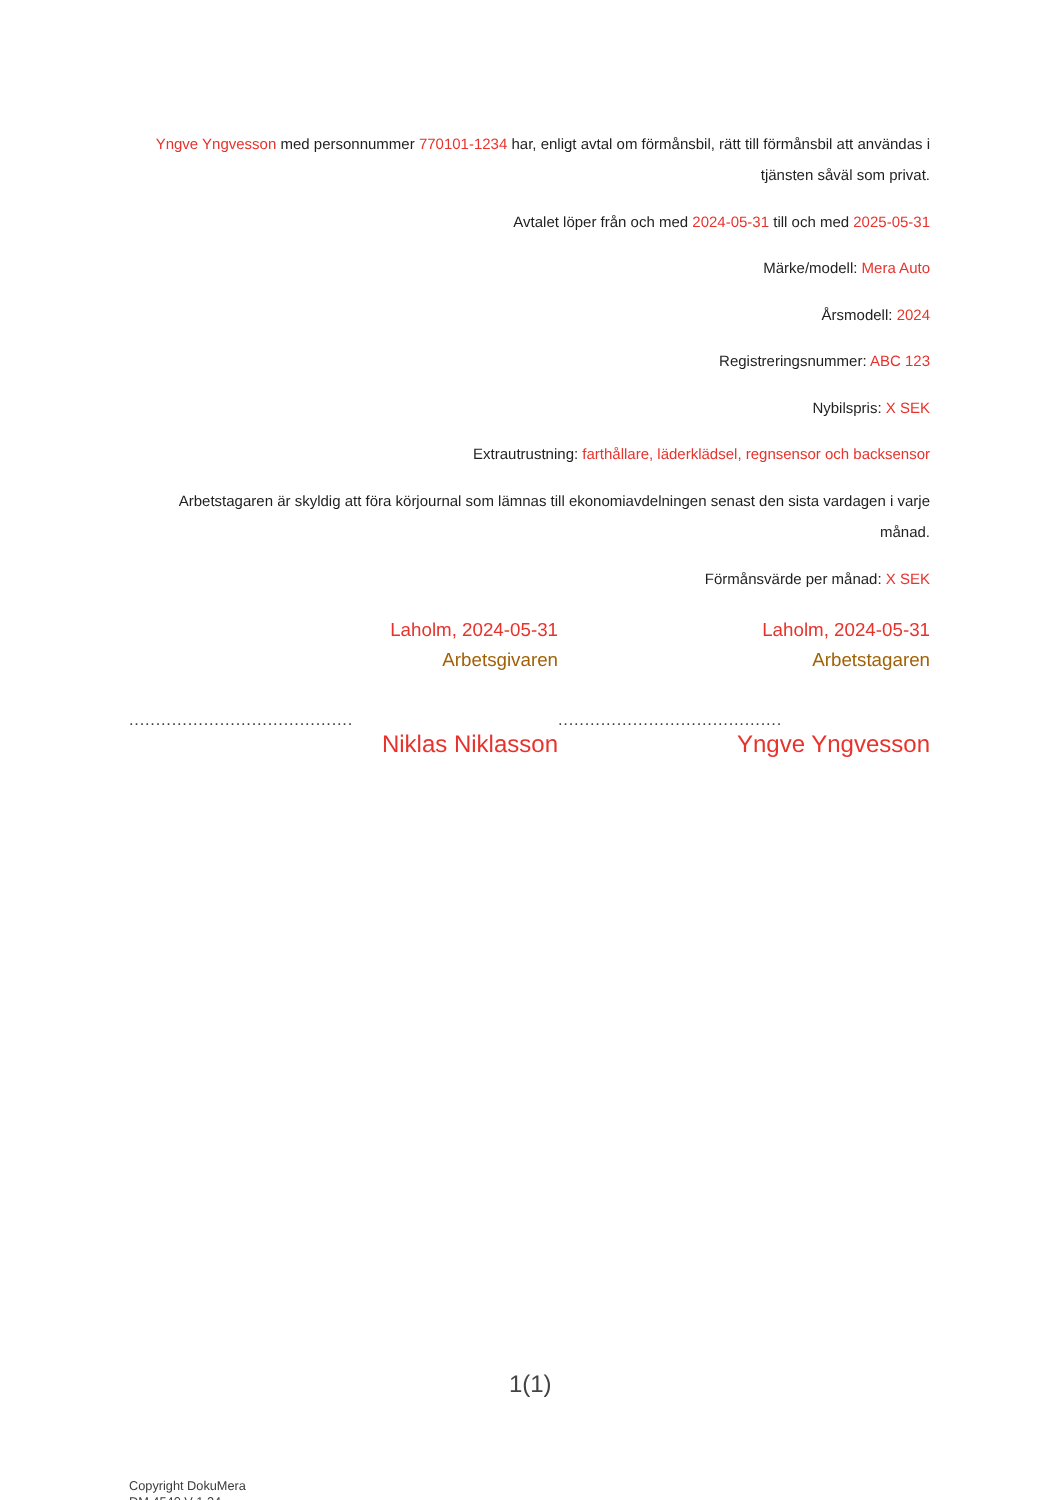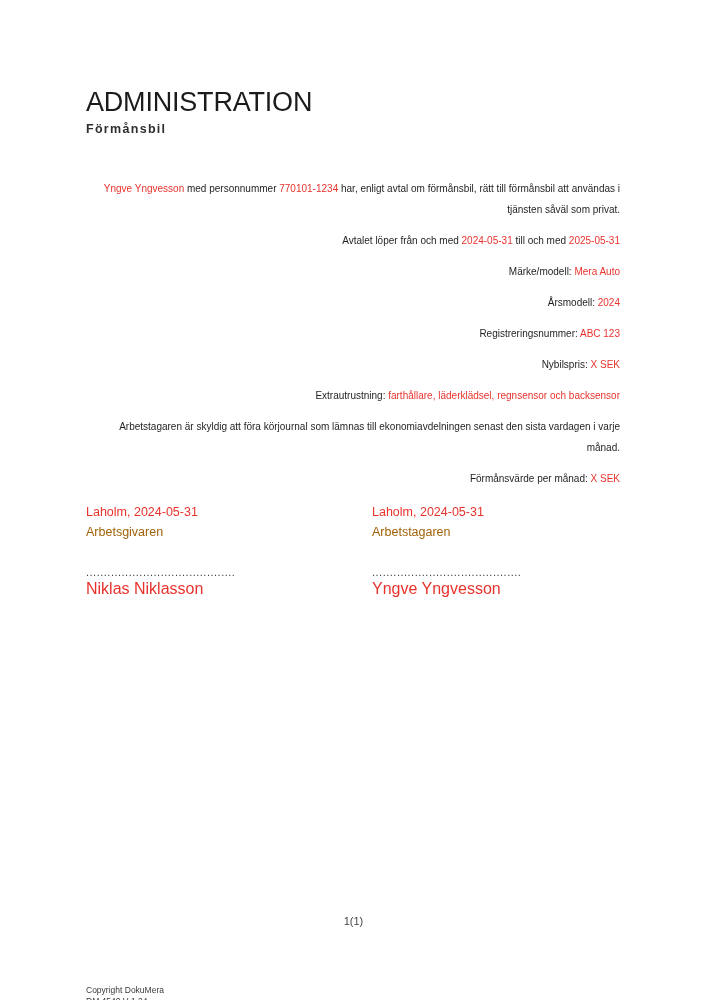"ADMINISTRATION" div.doc-header { html: <div> <div>ADMINISTRATION</div> <div>Förmånsbil</div> </div> -> none }
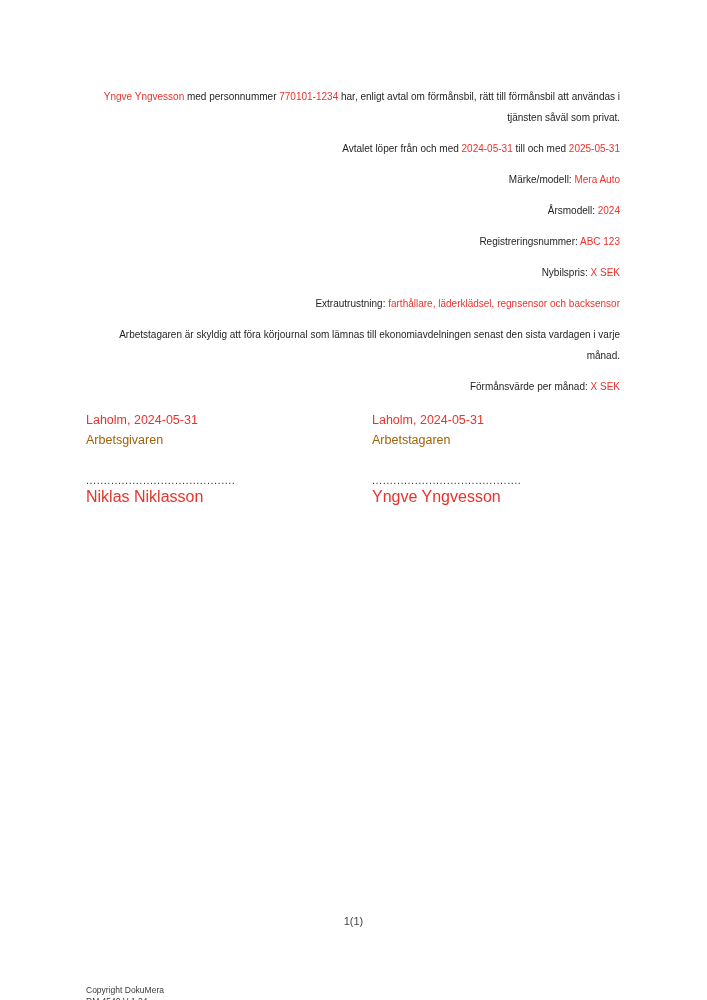"Laholm, 2024-05-31" .sig-col { text-align: none -> right }
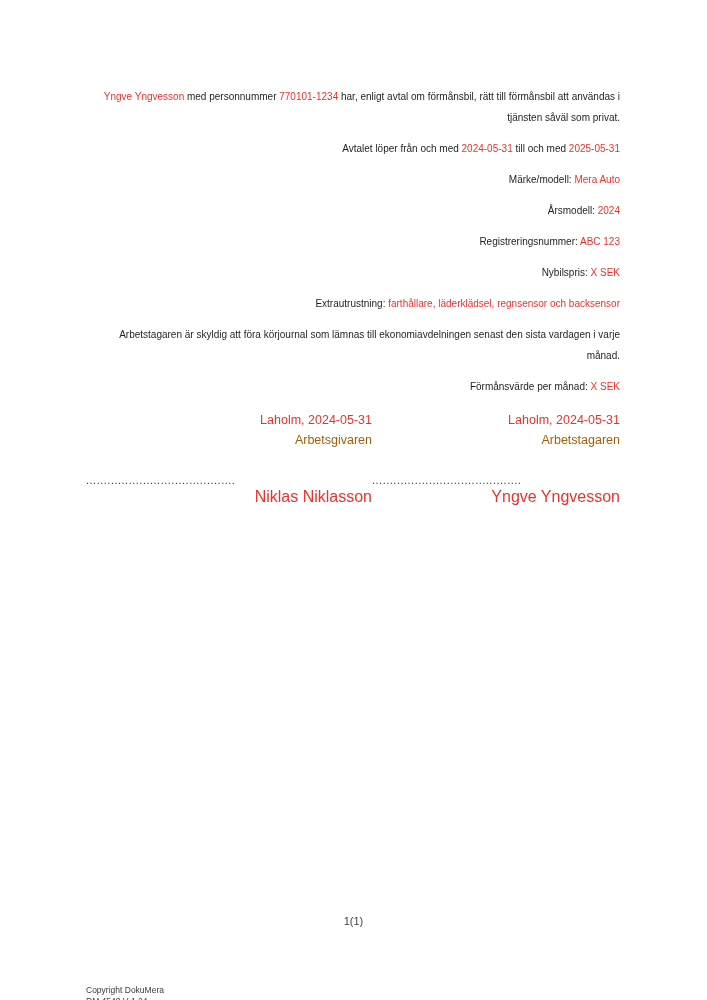"1(1)" .footer-page { font-size: 11px -> 16px }
